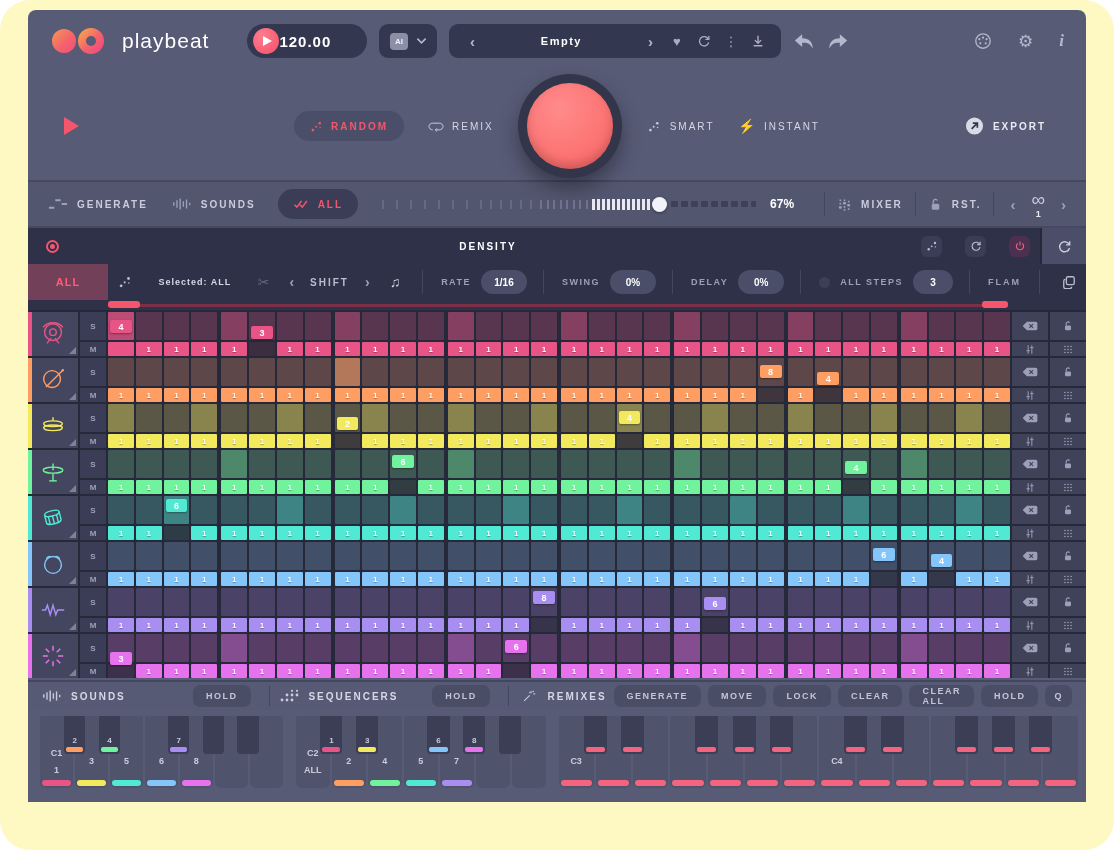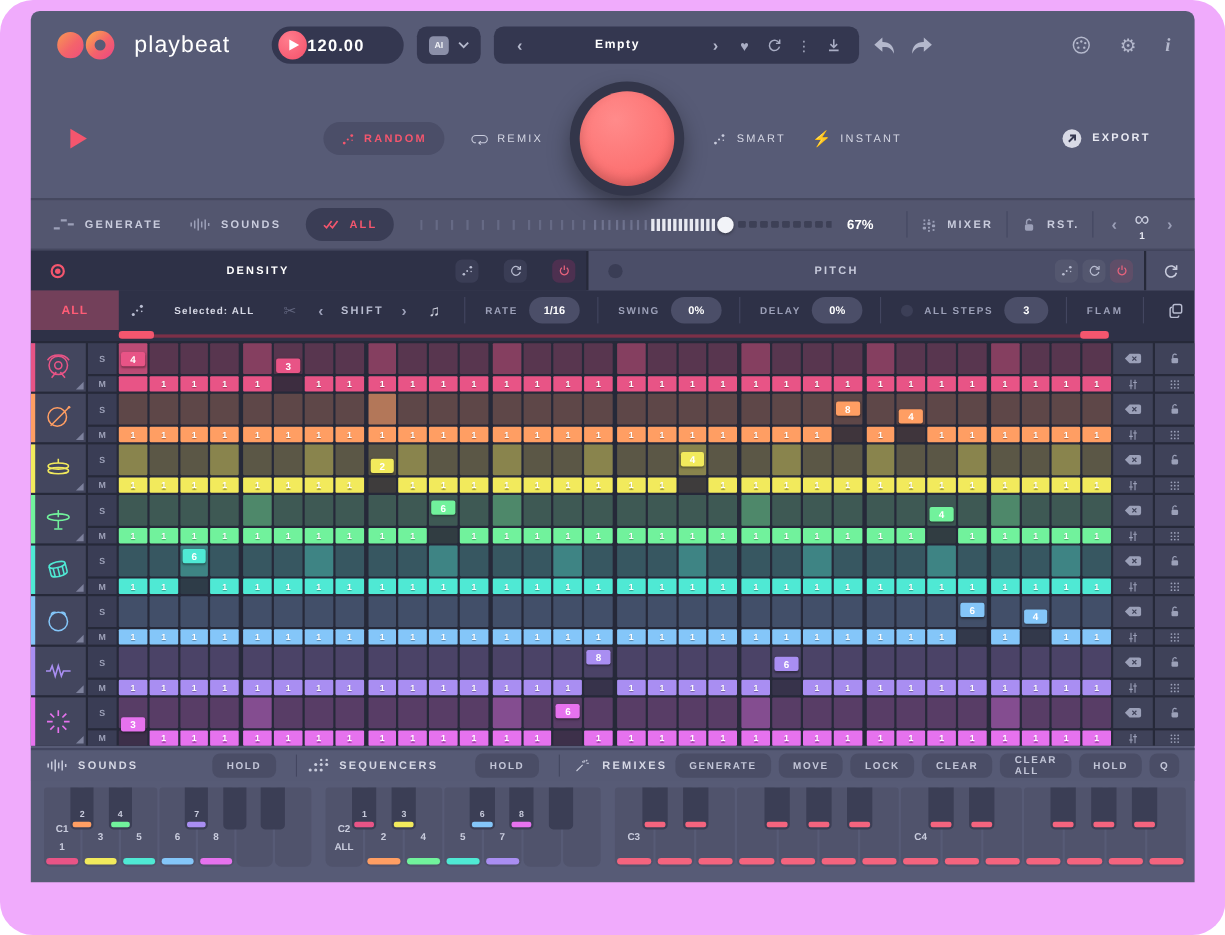"playbeat" .frame { background: #f0abfc -> #fef9c3 }
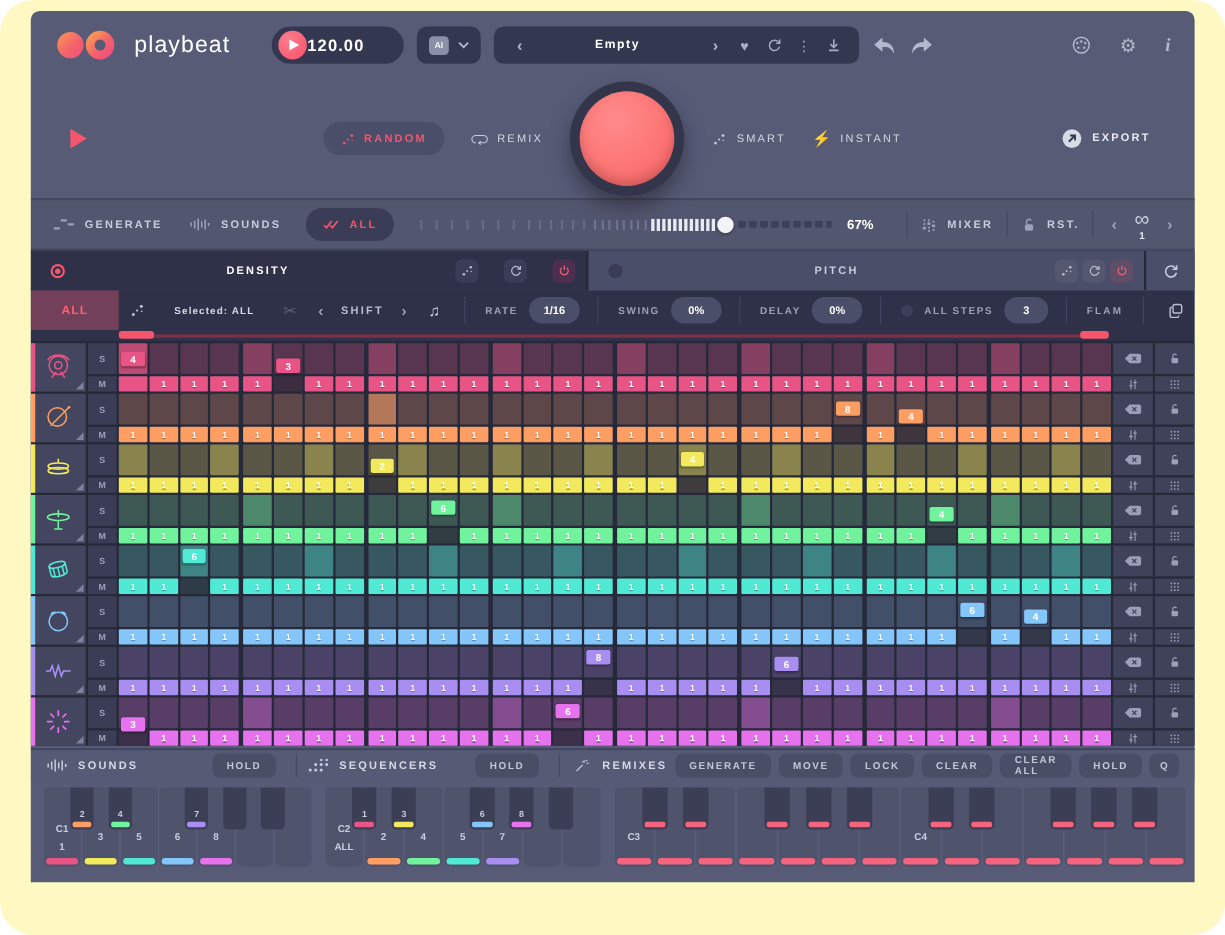"PITCH" div.tab { html: <div> <span></span> <span>PITCH</span> <span> <svg> <circle></circle> <circle></circle> <circle></circle> <circle></circle> </svg> </span> <span> <svg> <path></path> <path></path> </svg> </span> <span> <svg> <path></path> <line></line> </svg> </span> </div> -> none }
